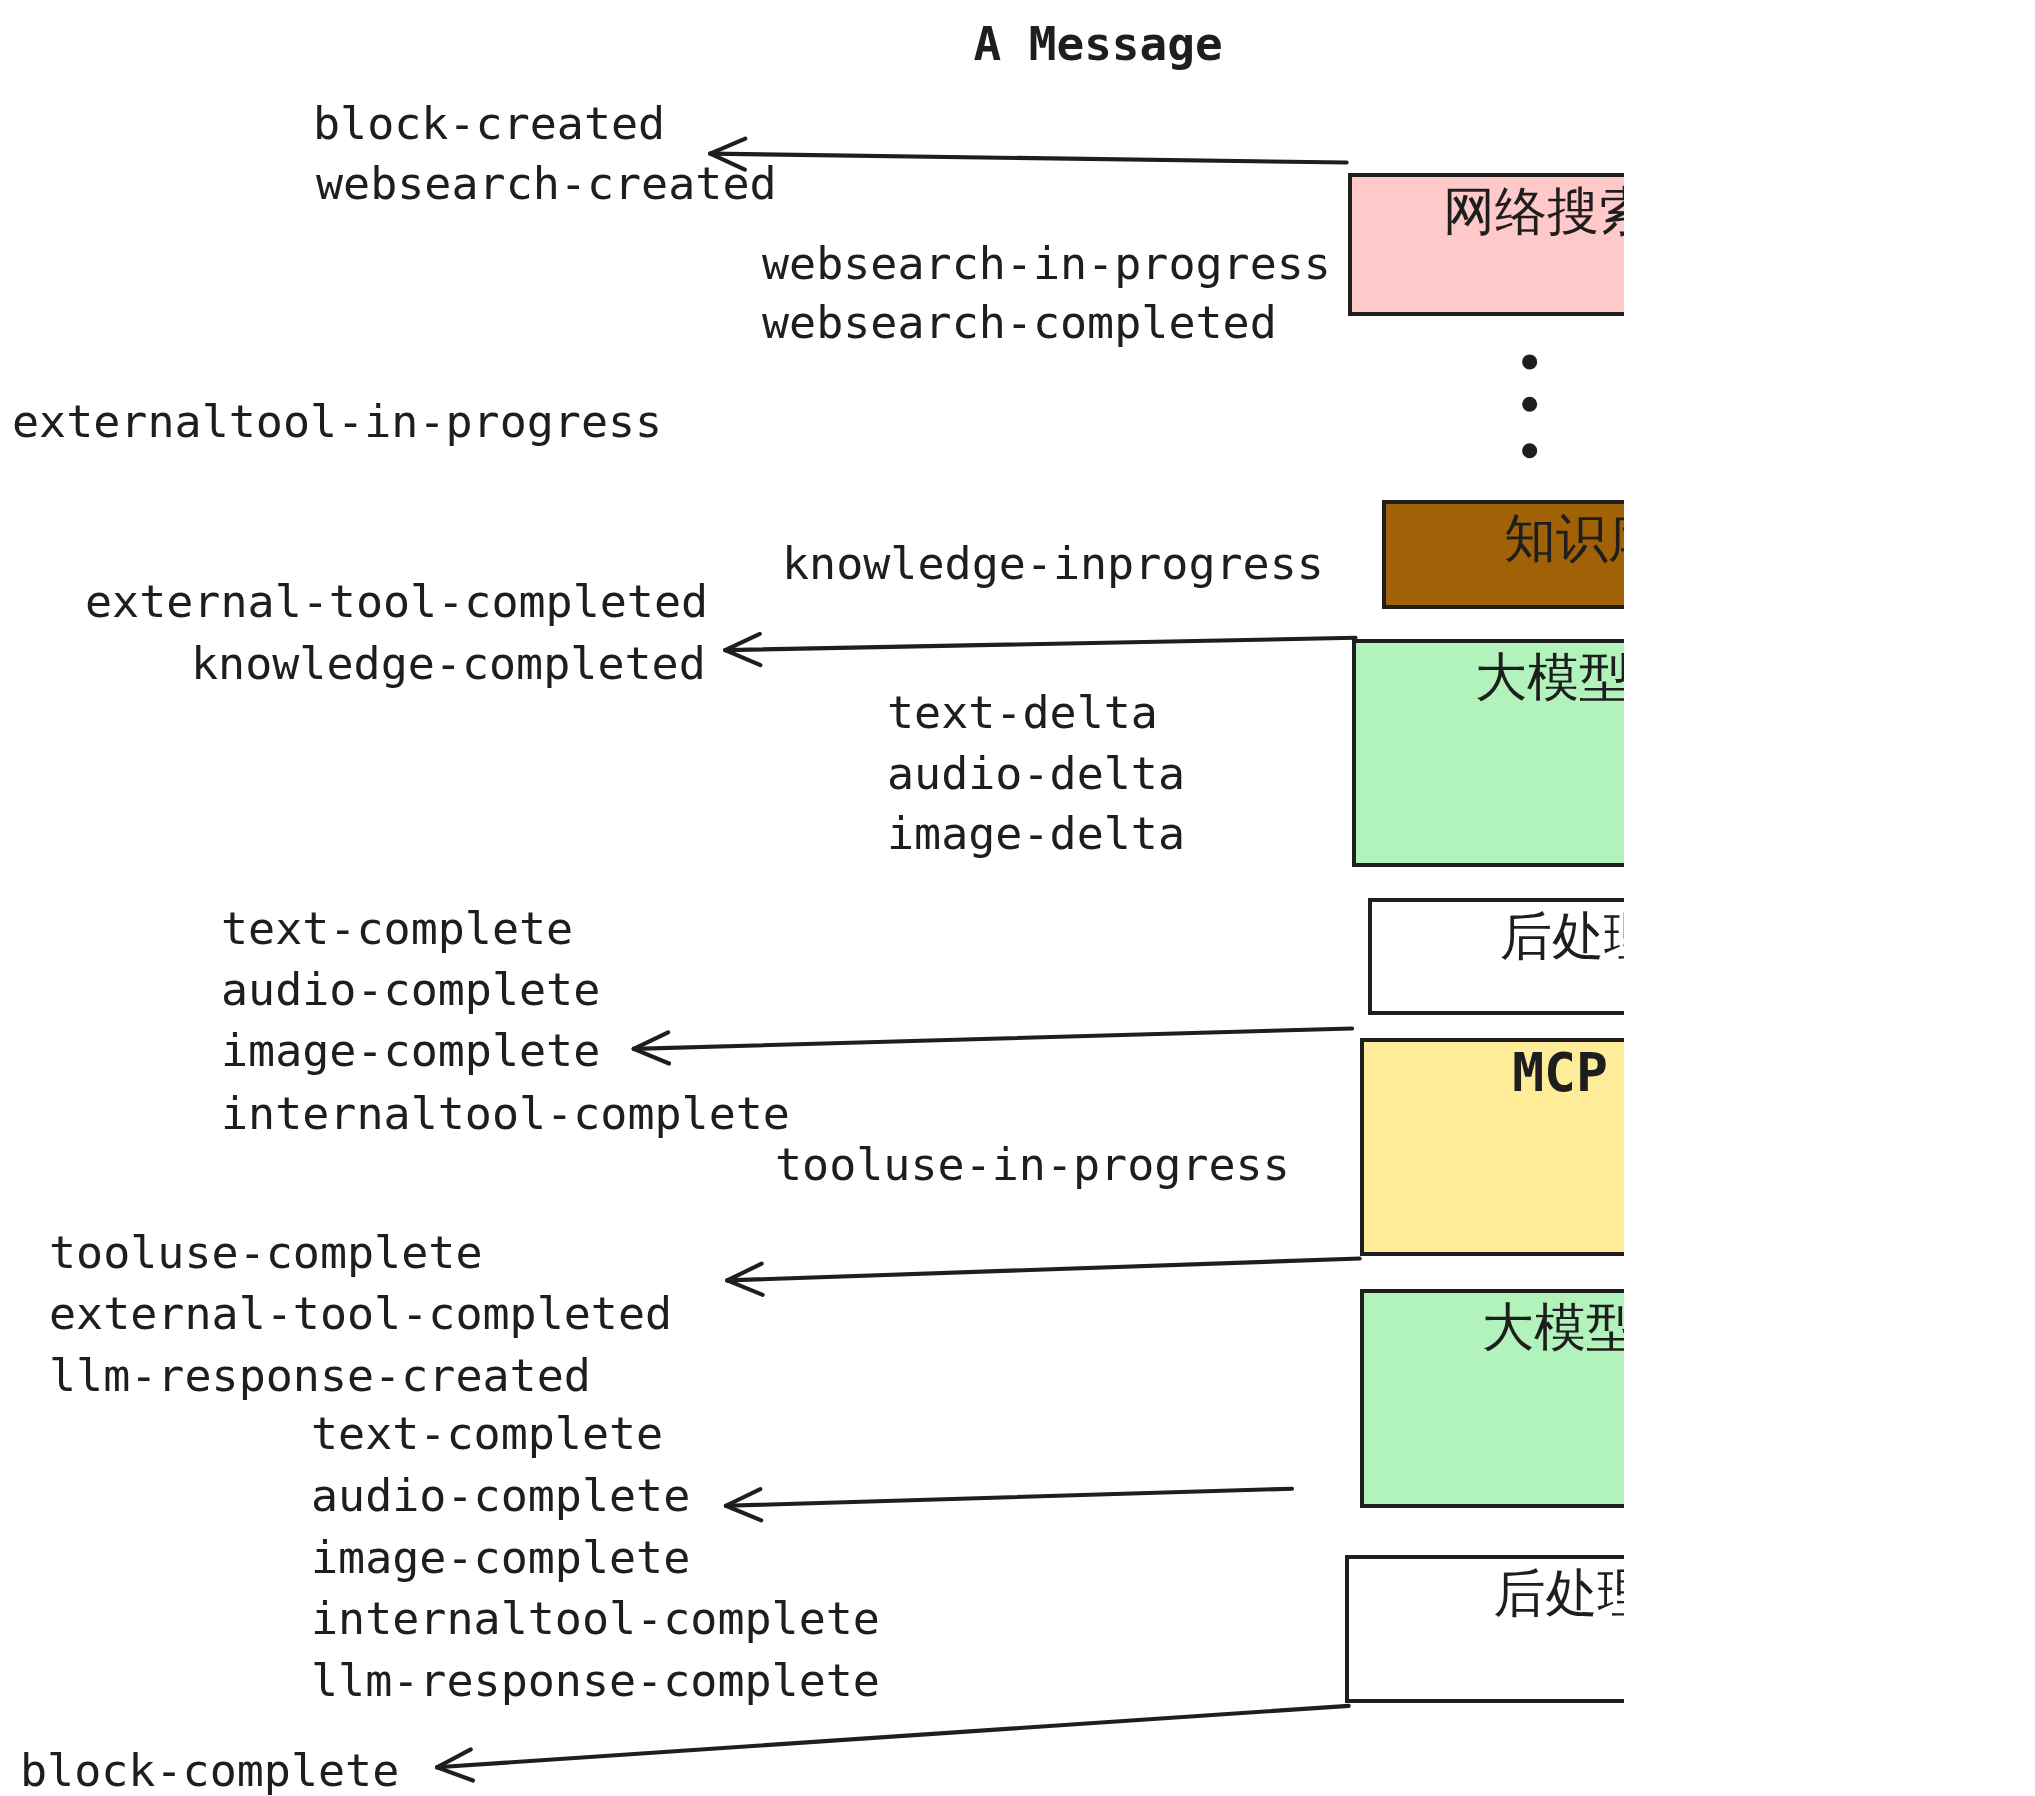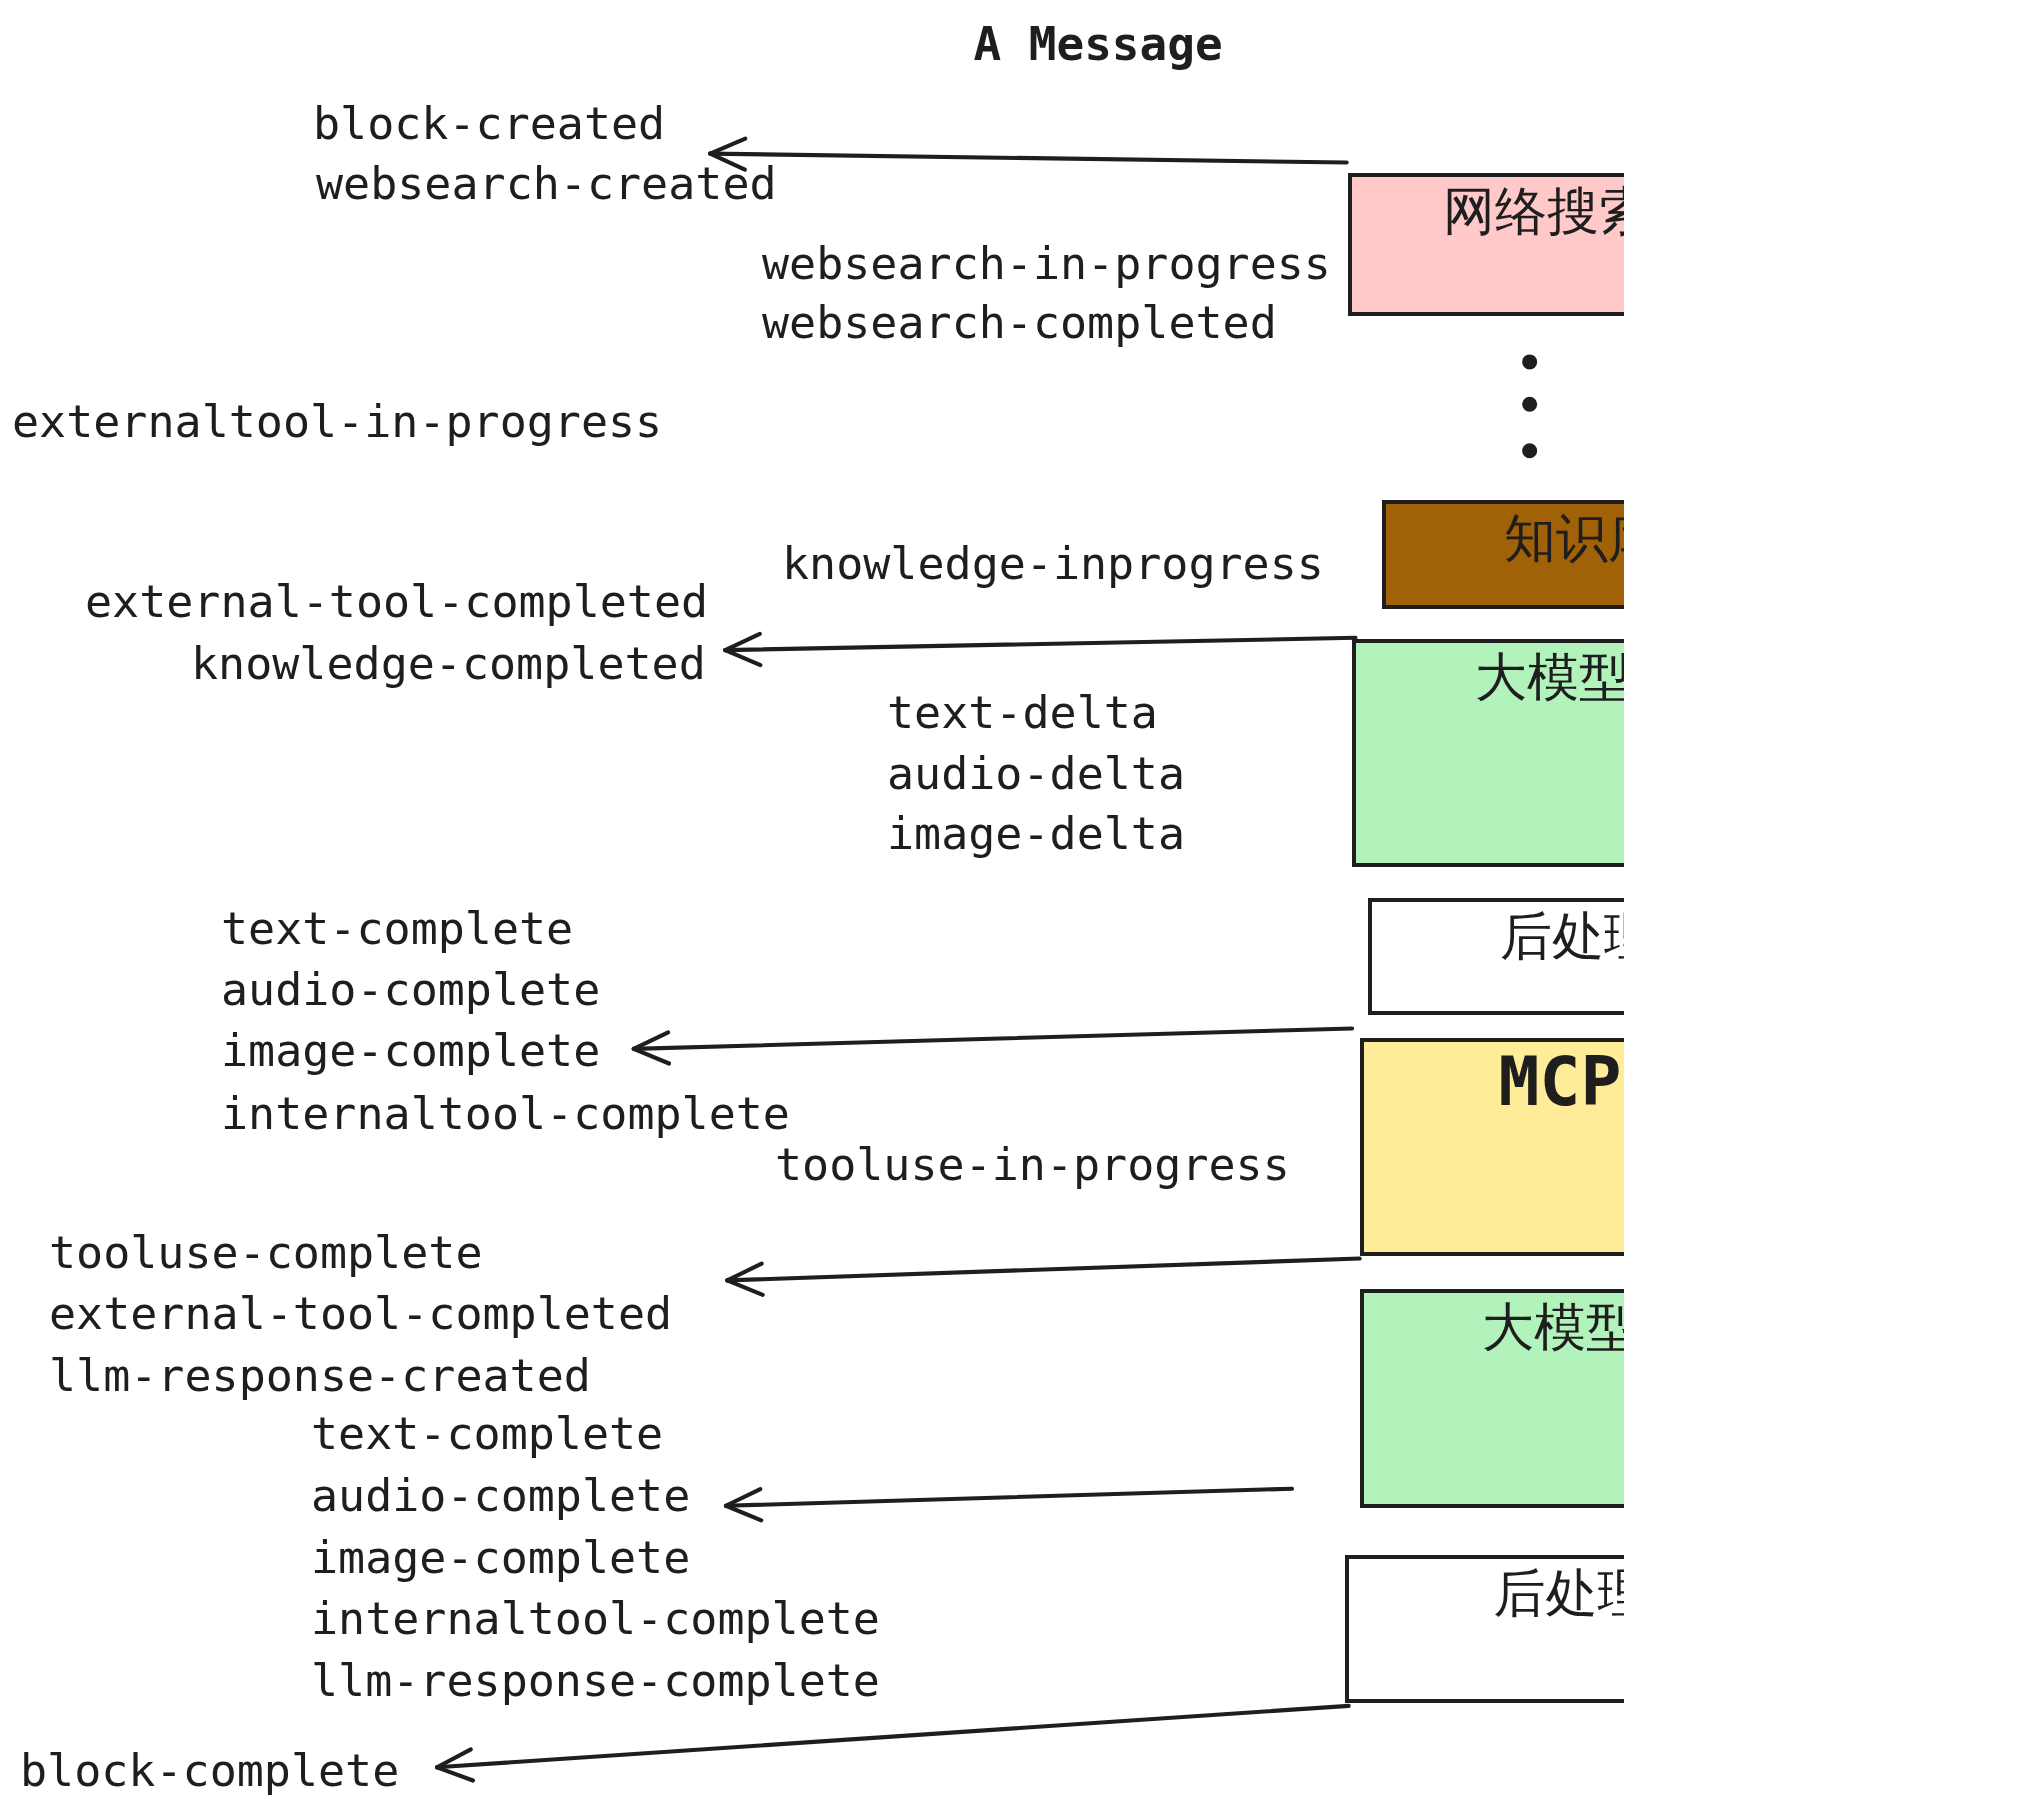"MCP" .box-label.mono { font-size: 68px -> 53px }
